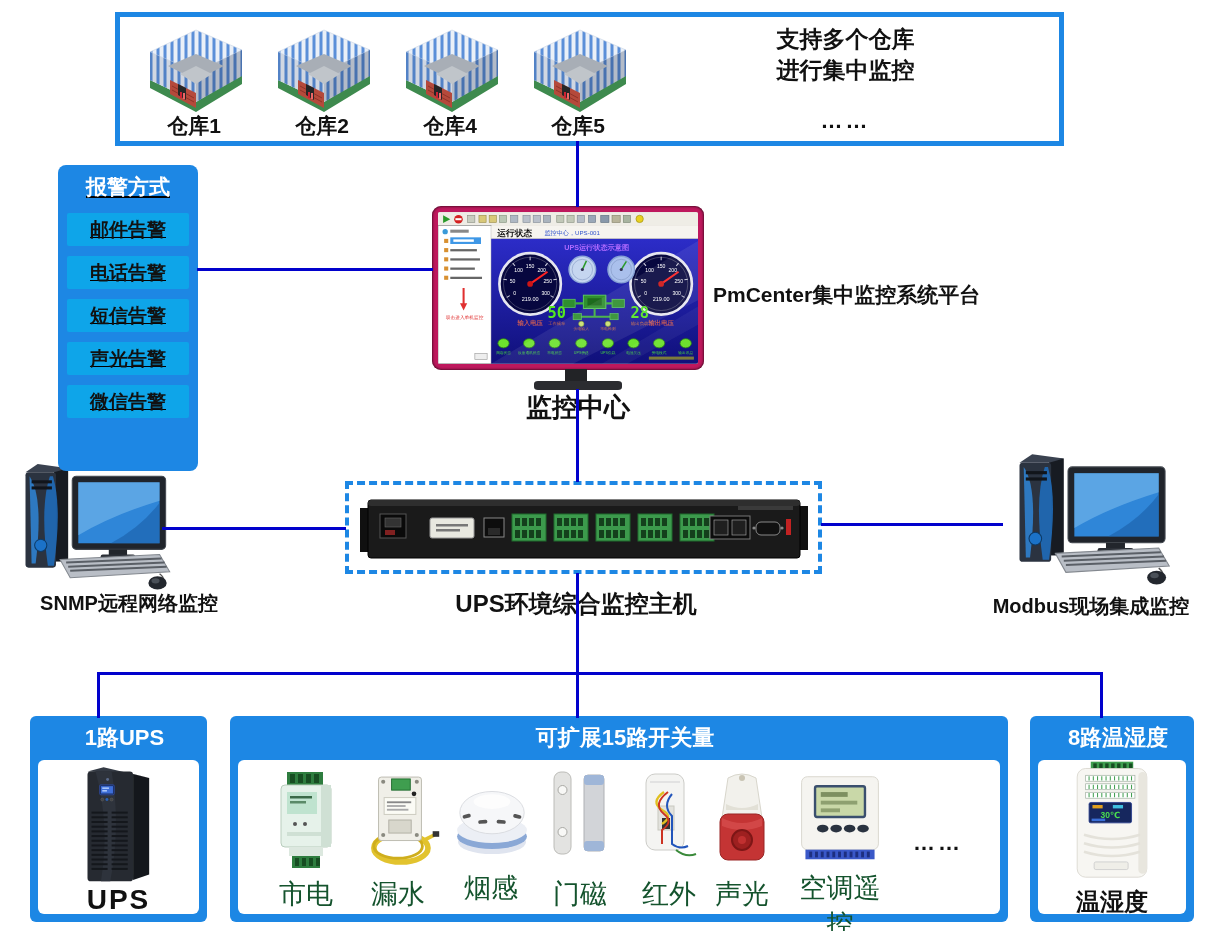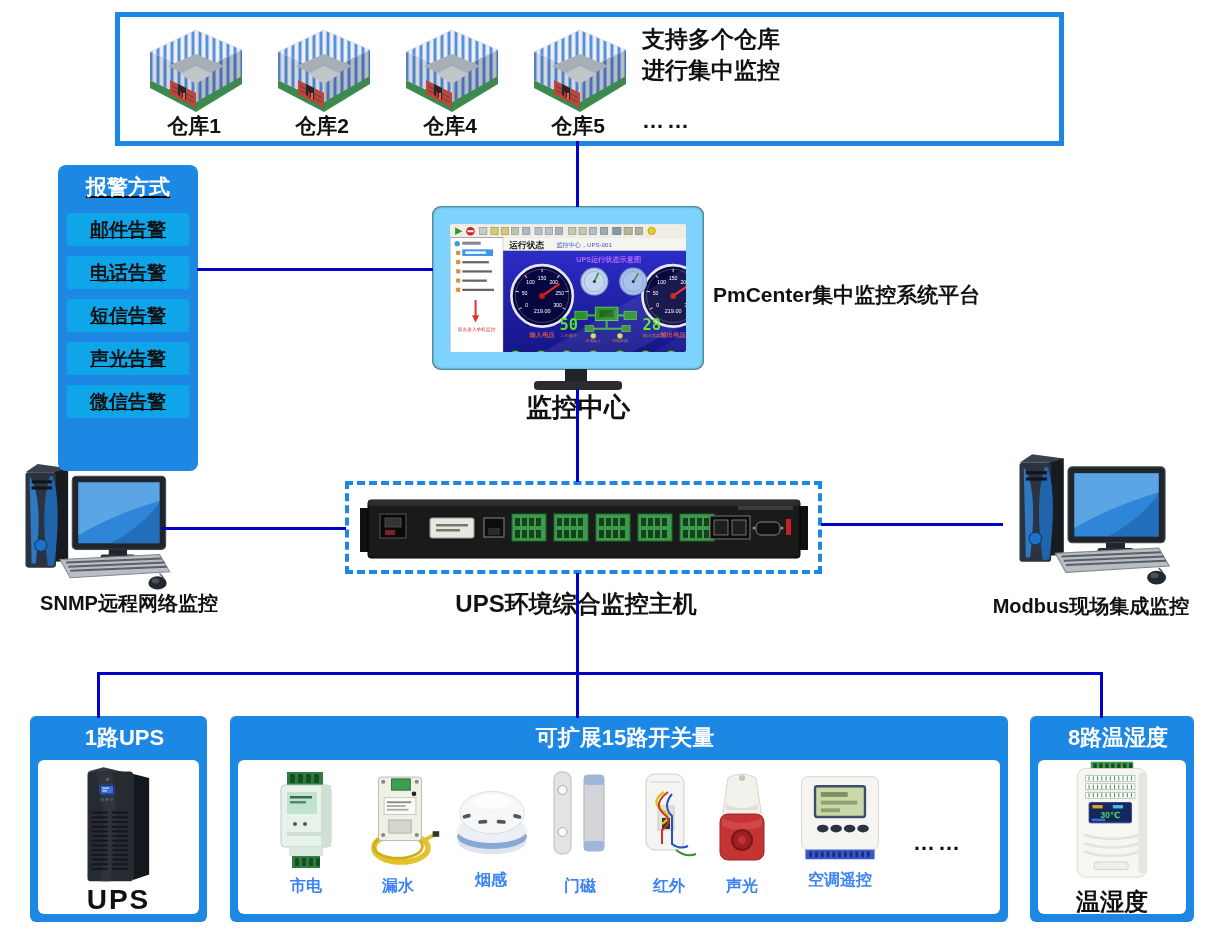"支持多个仓库" .top-note { text-align: none -> center }
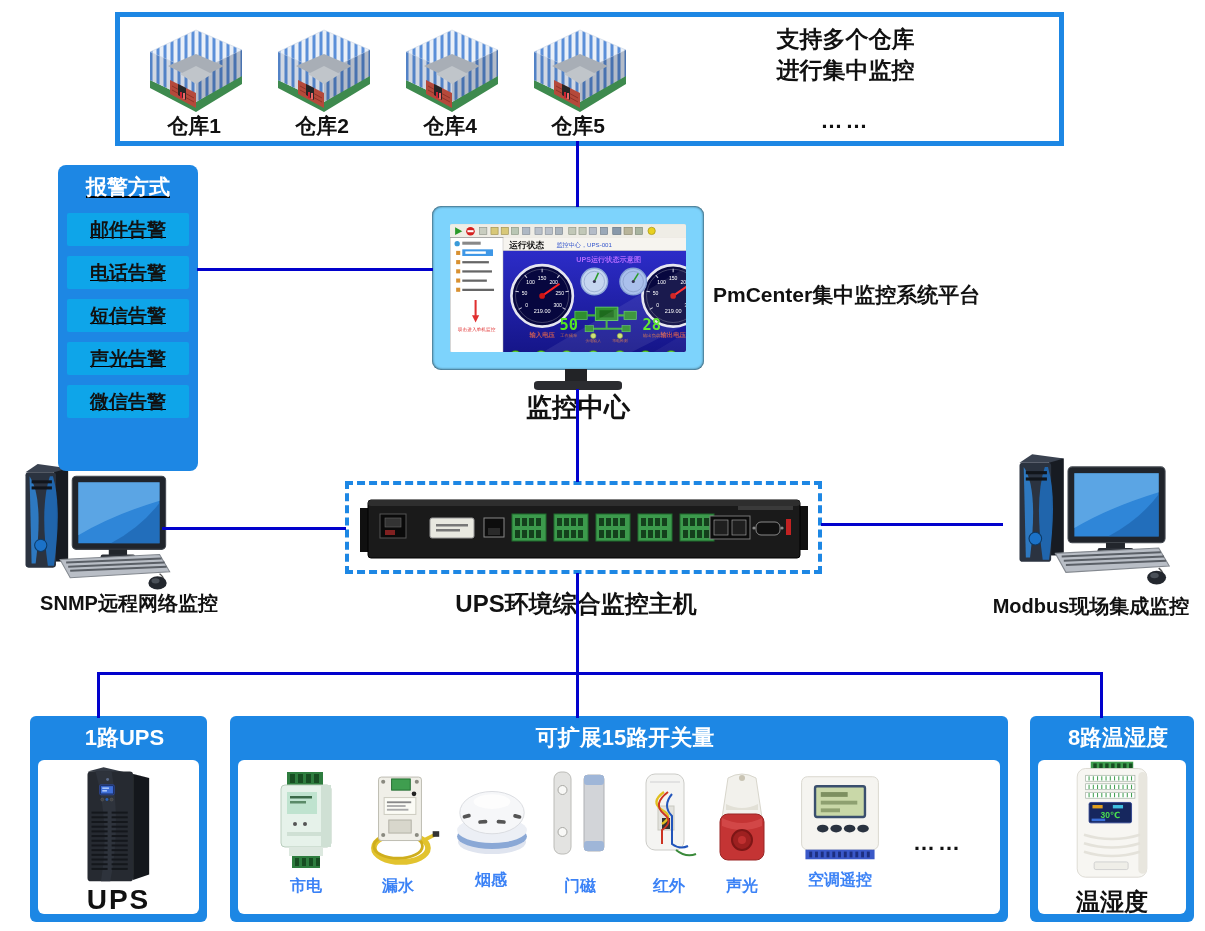"运行状态" .monitor-bezel { background: #7dd3fc -> #be185d; padding: 18px -> 6px }
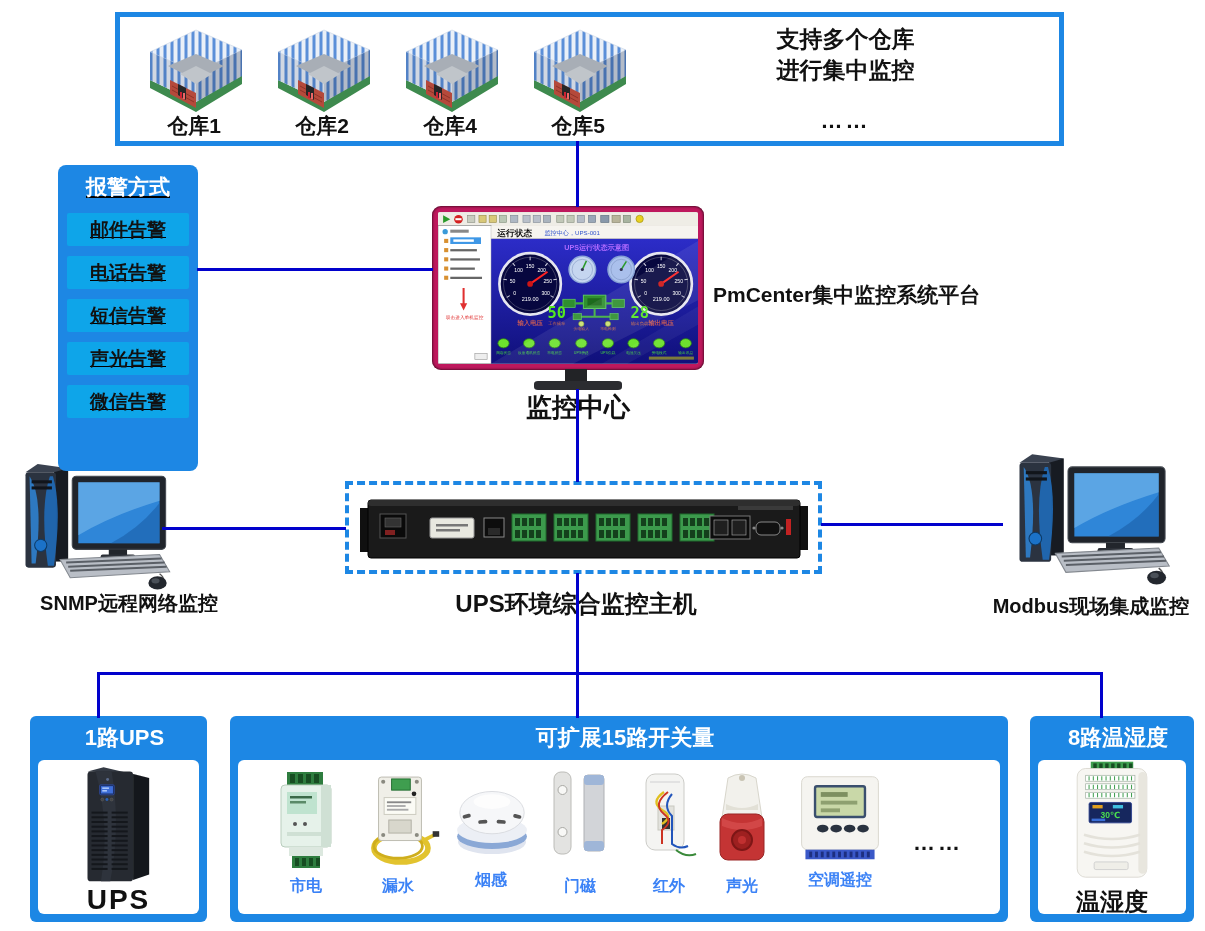"市电" .sensor-label { color: #3b82f6 -> #14532d; font-size: 16px -> 27px; font-weight: 700 -> 400 }
